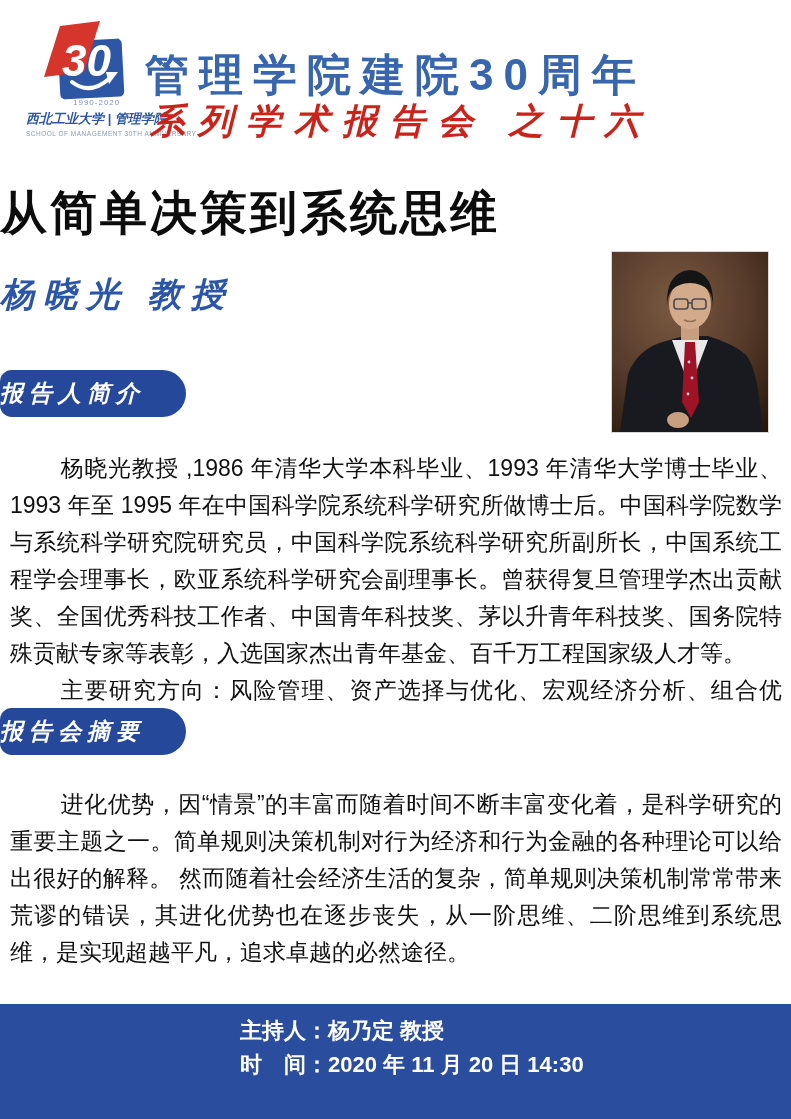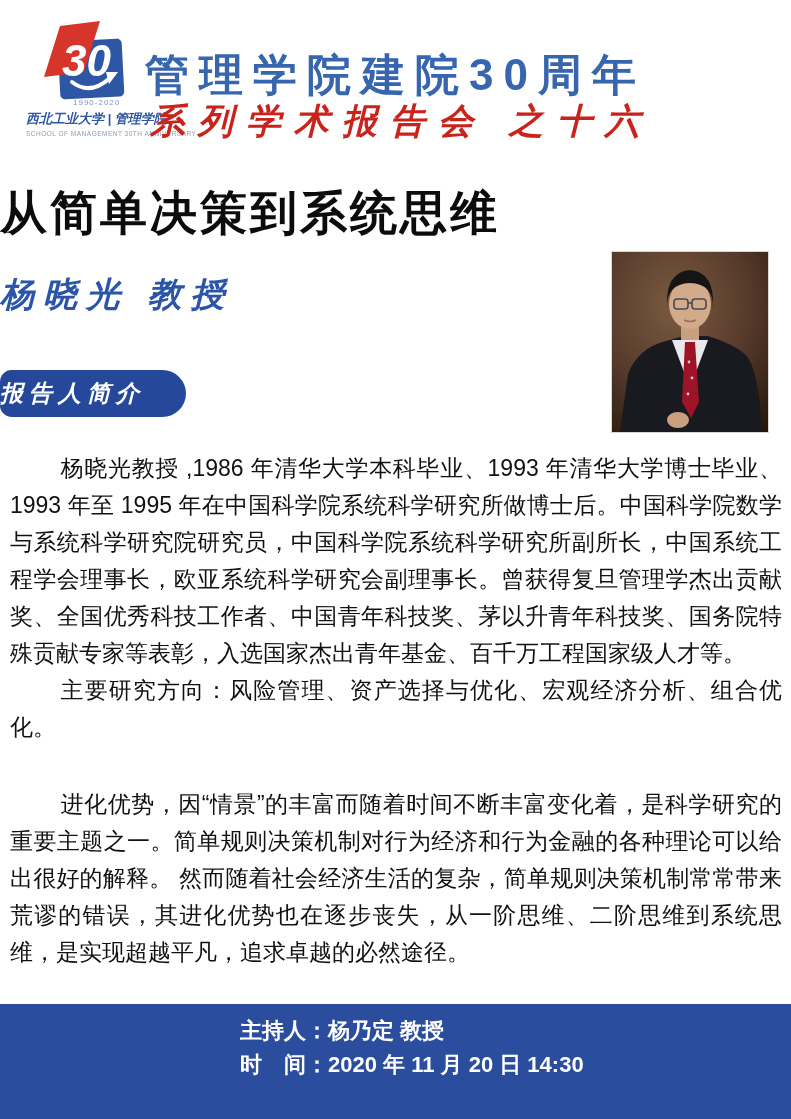"报告会摘要" div.banner { html: none -> <div> <span>报告会摘要</span> </div> }
